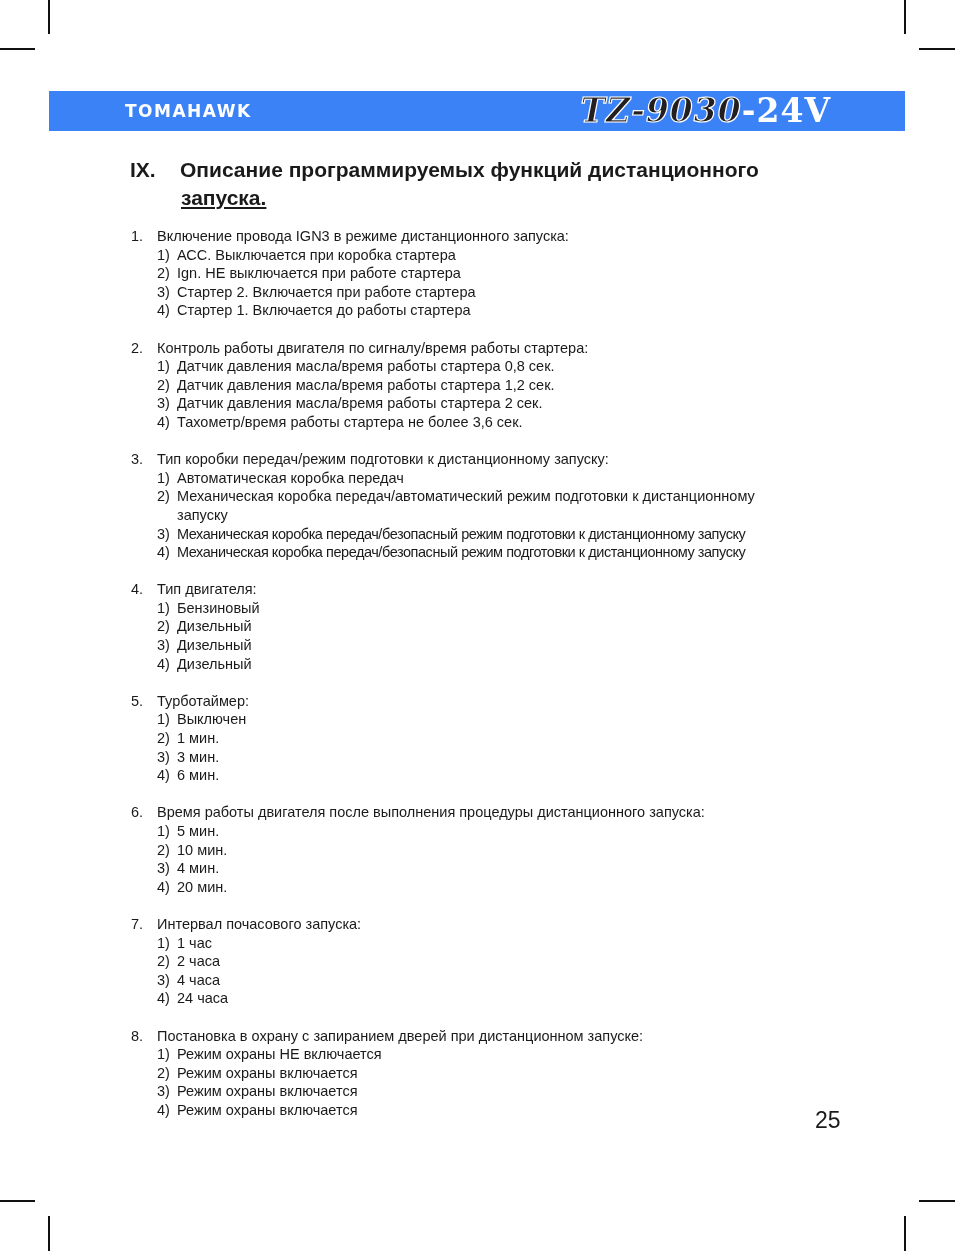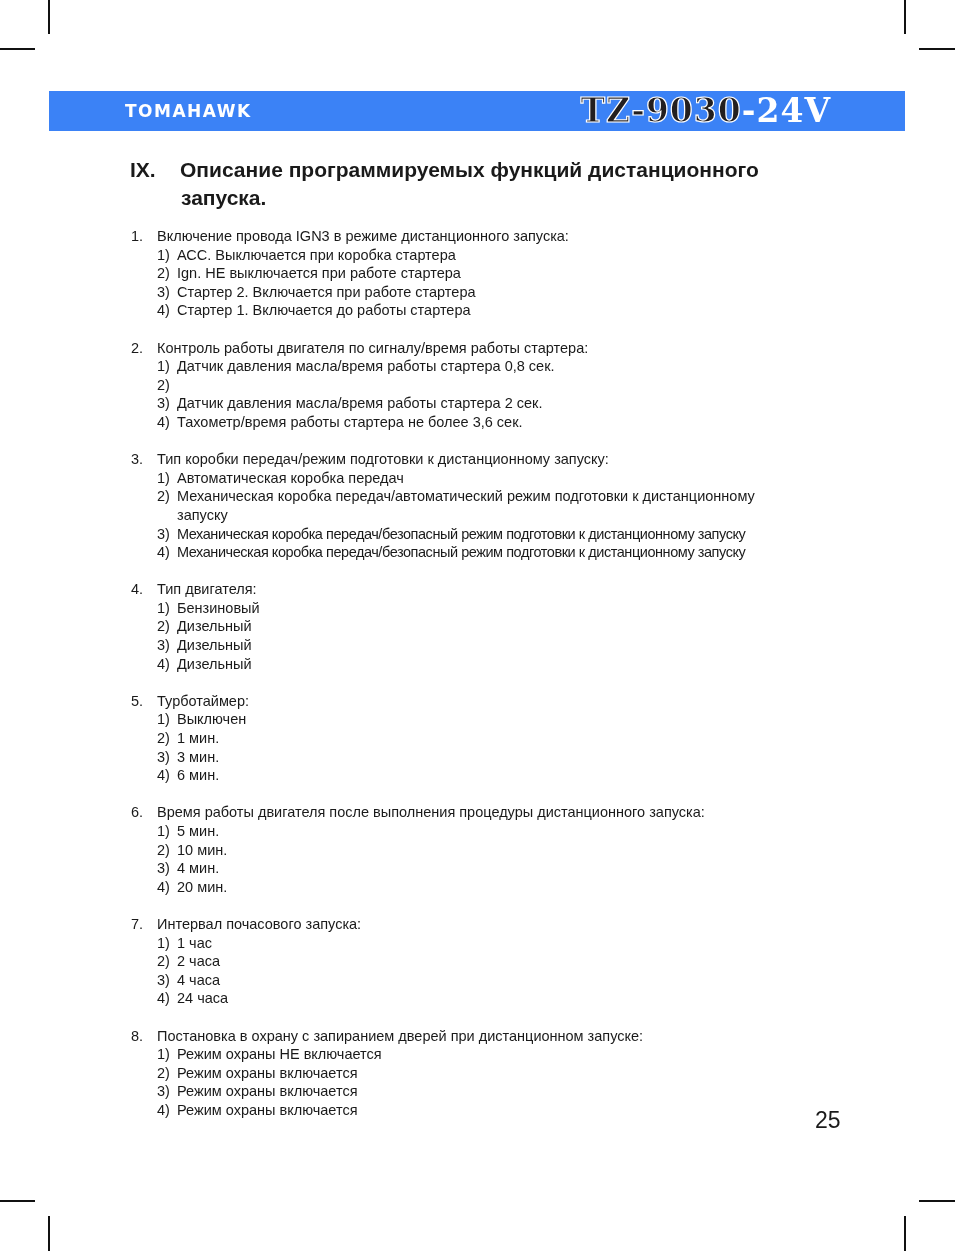"TZ-9030" .model .outline { font-style: none -> italic }
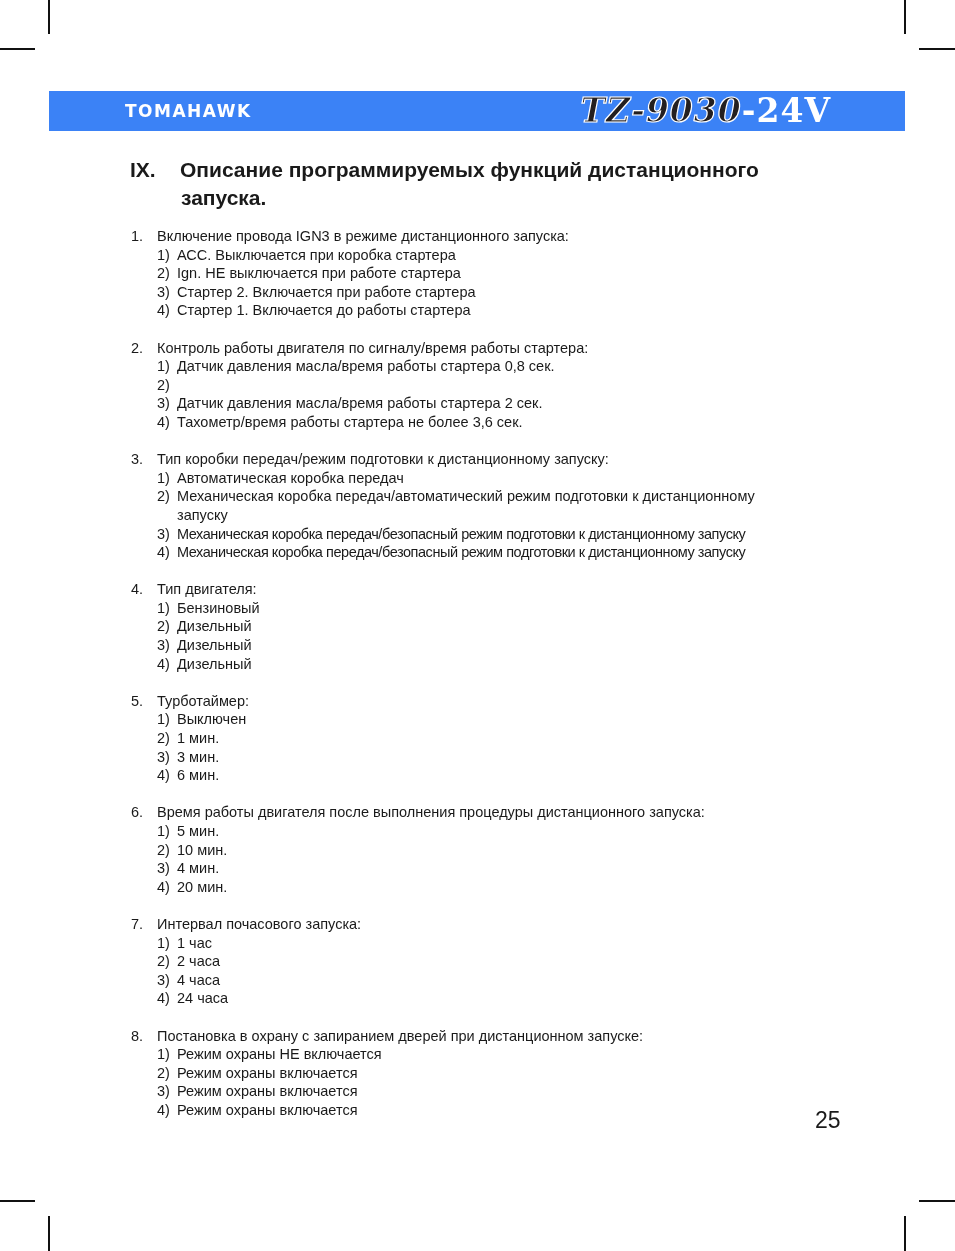"запуска." .title .line2 { text-decoration: none -> underline }
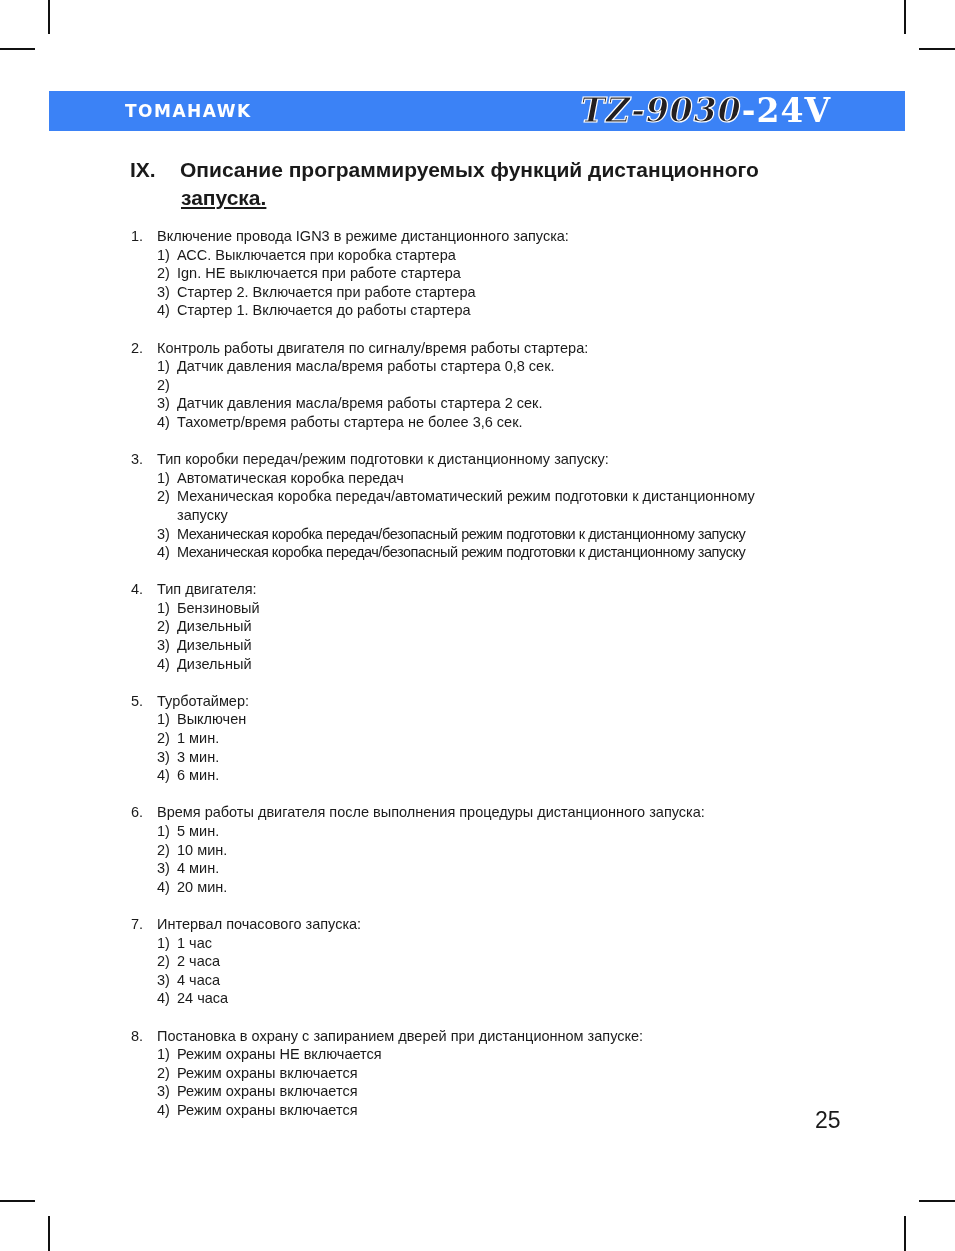"Датчик давления масла/время работы стартера 1,2" span { html: none -> <span>Датчик давления масла/время работы стартера 1,2 сек.</span> }
